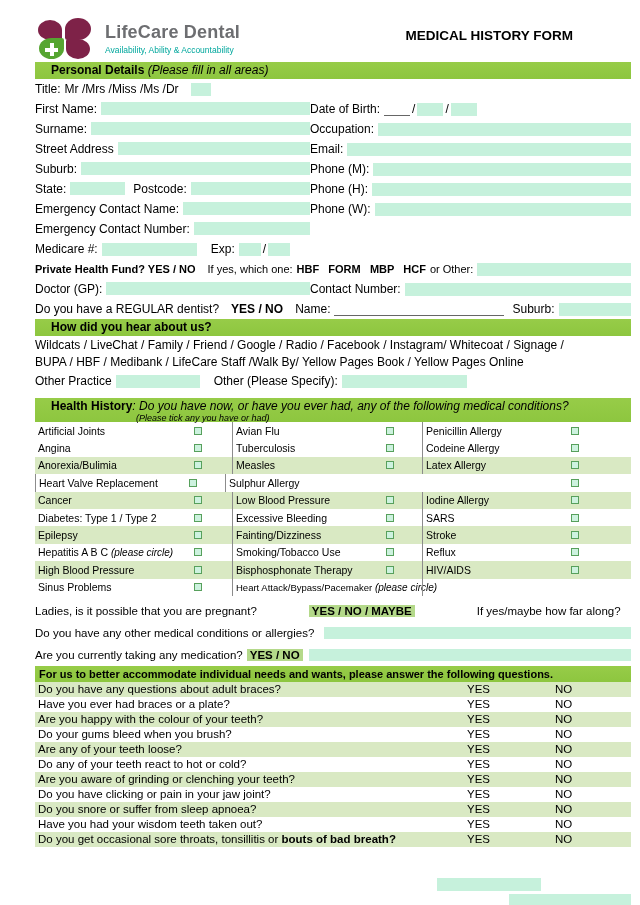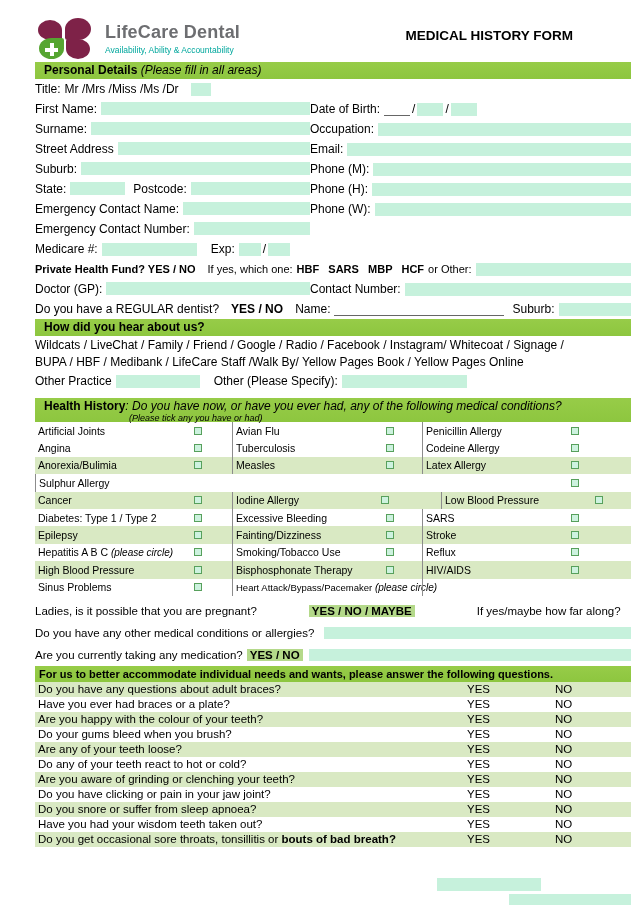"Personal Details (Please fill in" .bar { padding: 1px 9px 2px -> 1px 16px 2px }
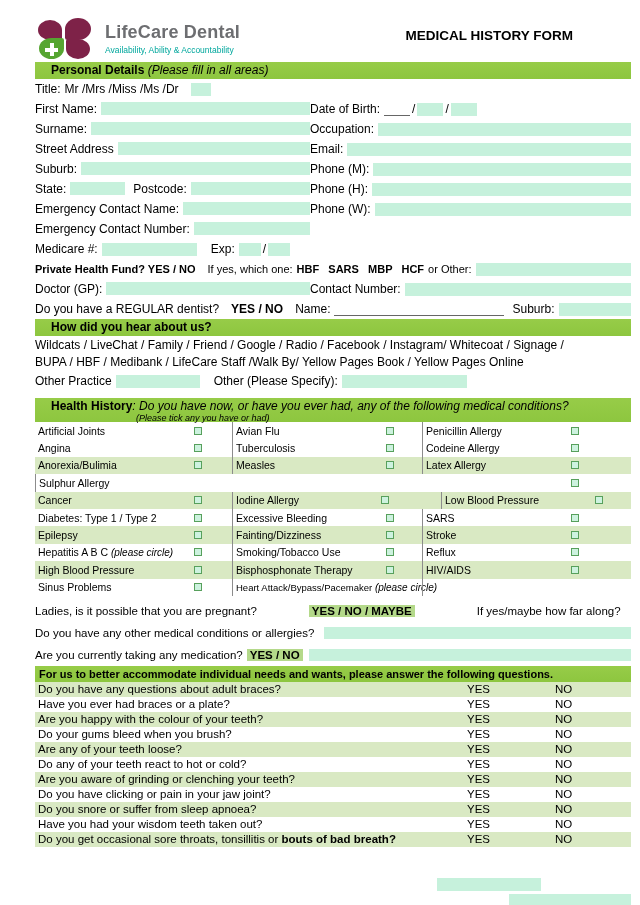"HBF SARS MBP HCF" span.lbl { text: SARS -> FORM }
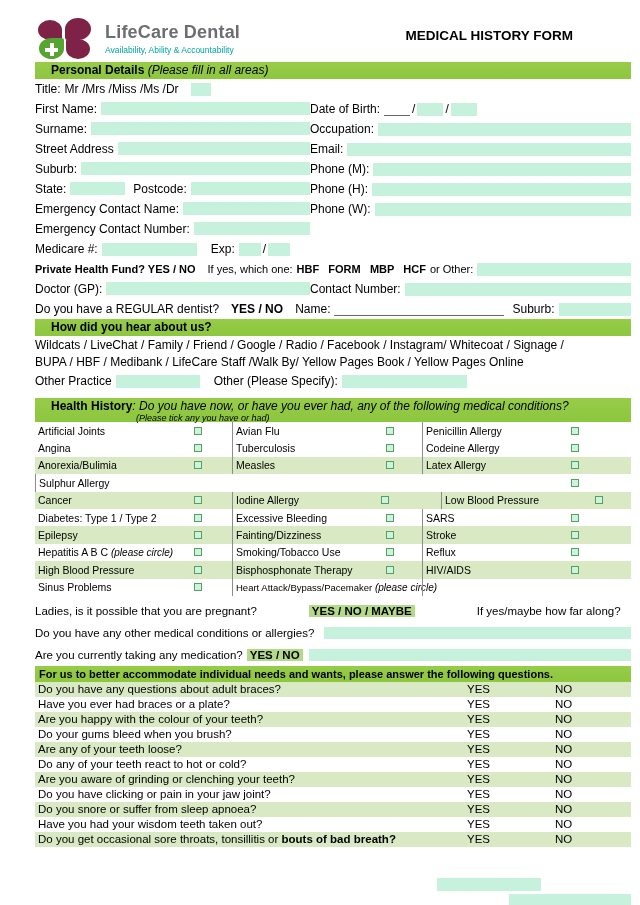"Heart Valve Replacement" div.c-cell { html: none -> <div> <span><span>Heart Valve Replacement</span></span> <span></span> </div> }
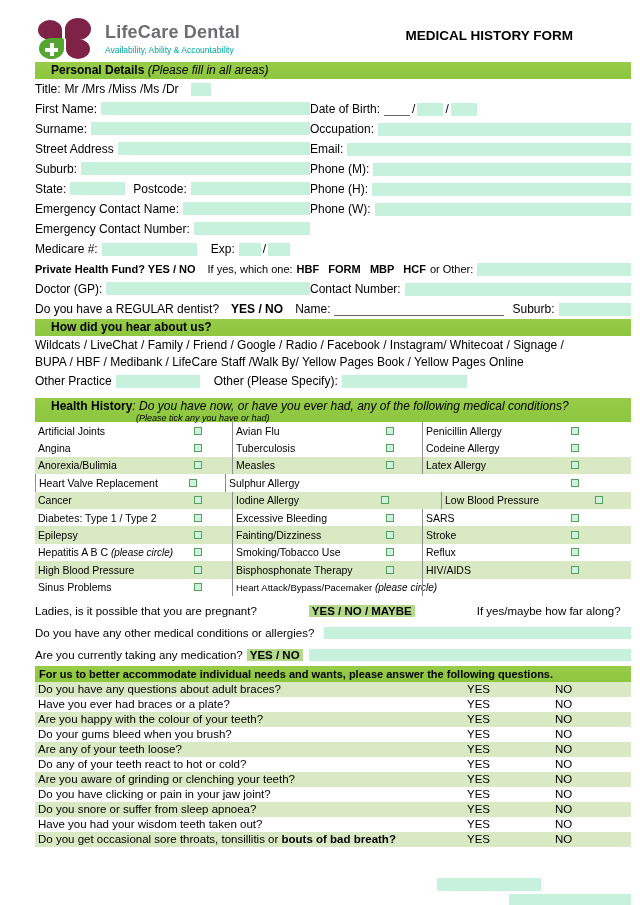"Iodine Allergy" div.c-cell { order: before "Low Blood Pressure" -> after "Low Blood Pressure" }
